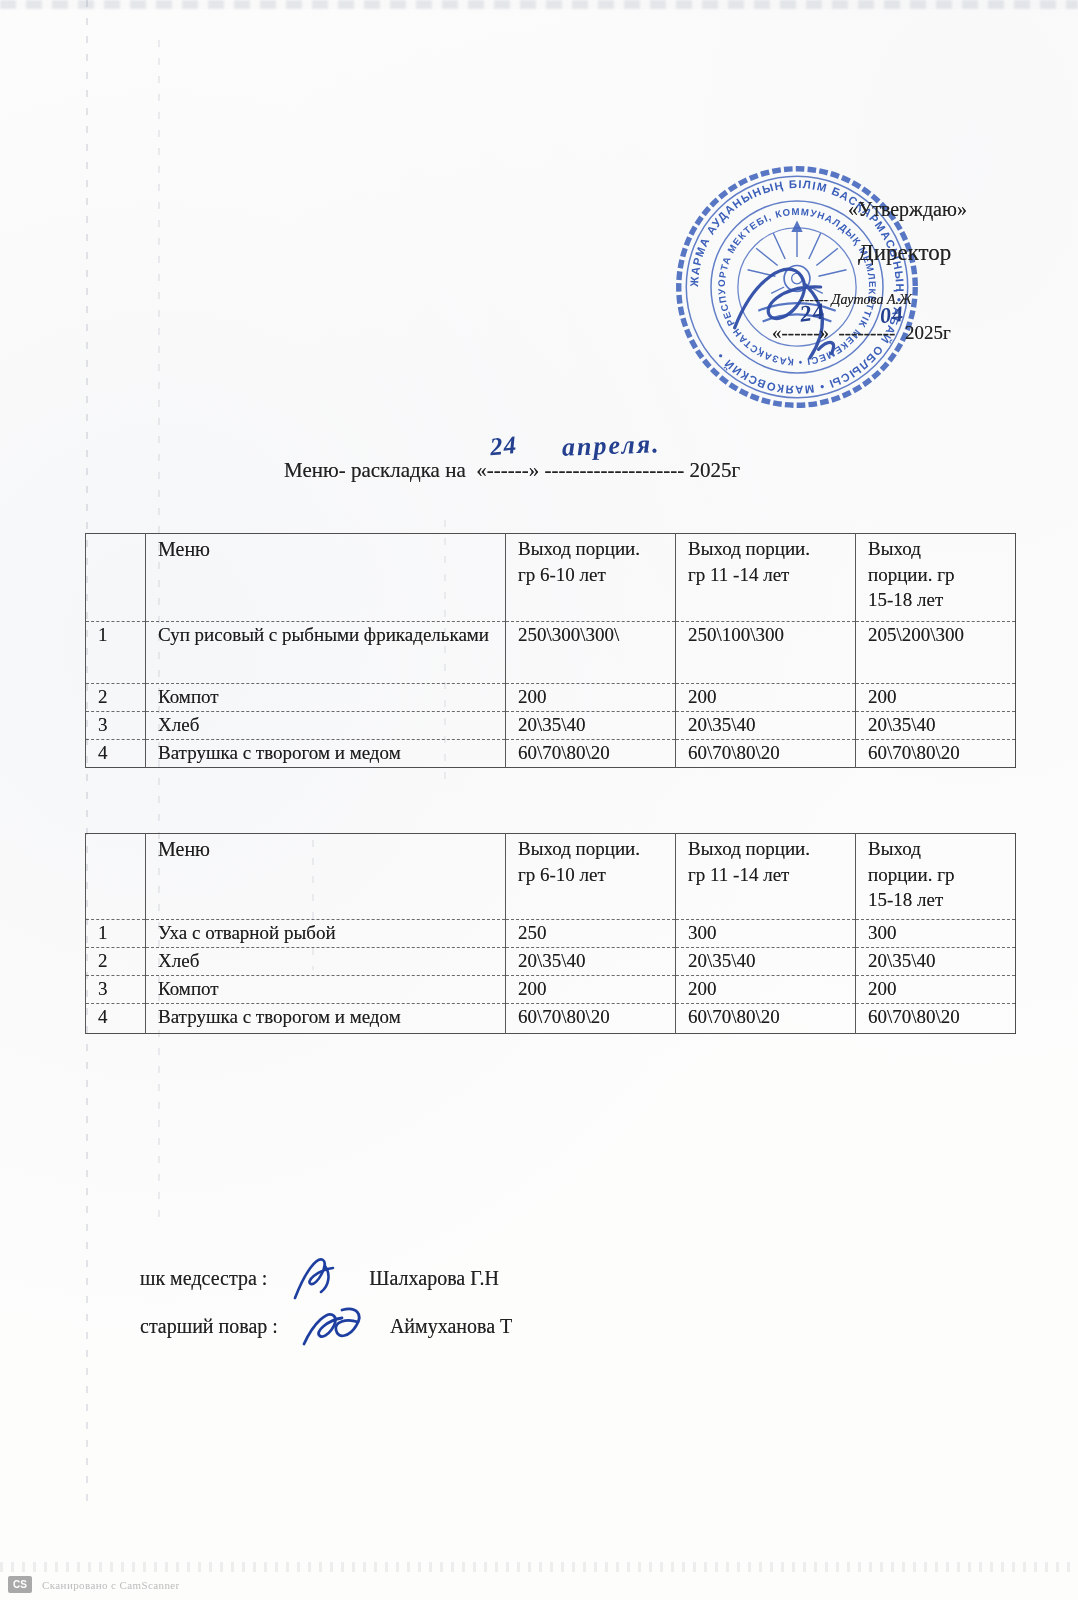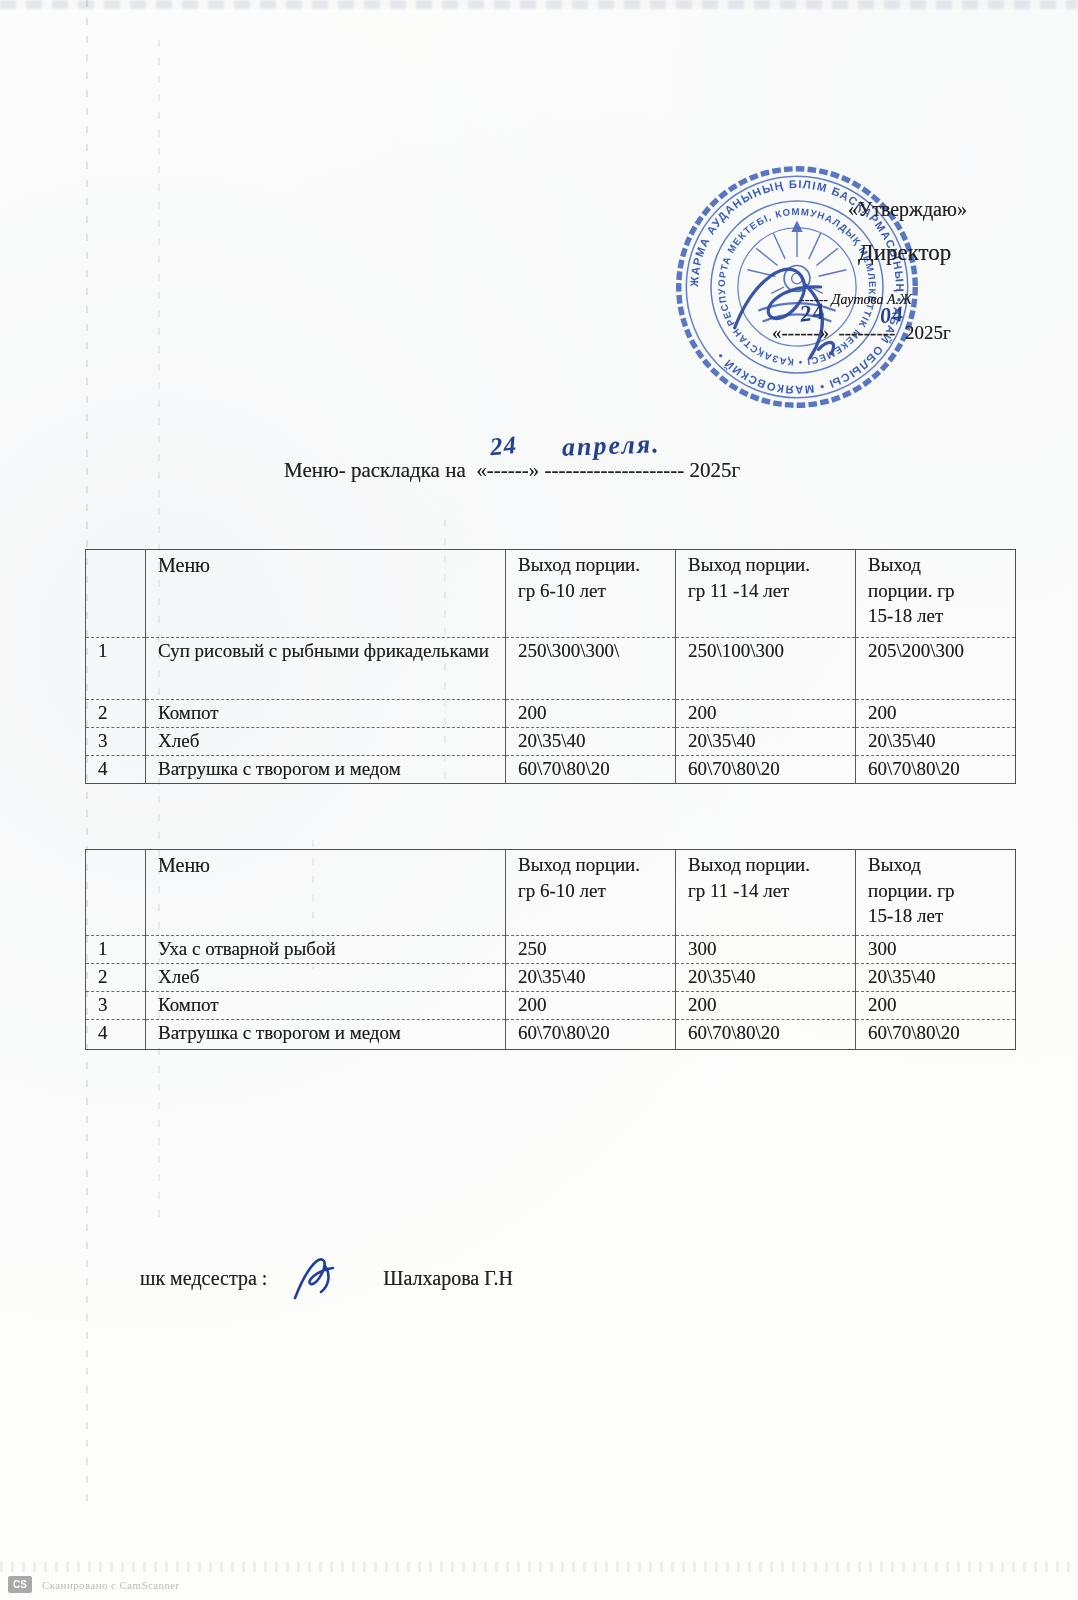"Меню" table.menu { margin-top: 16px -> none }
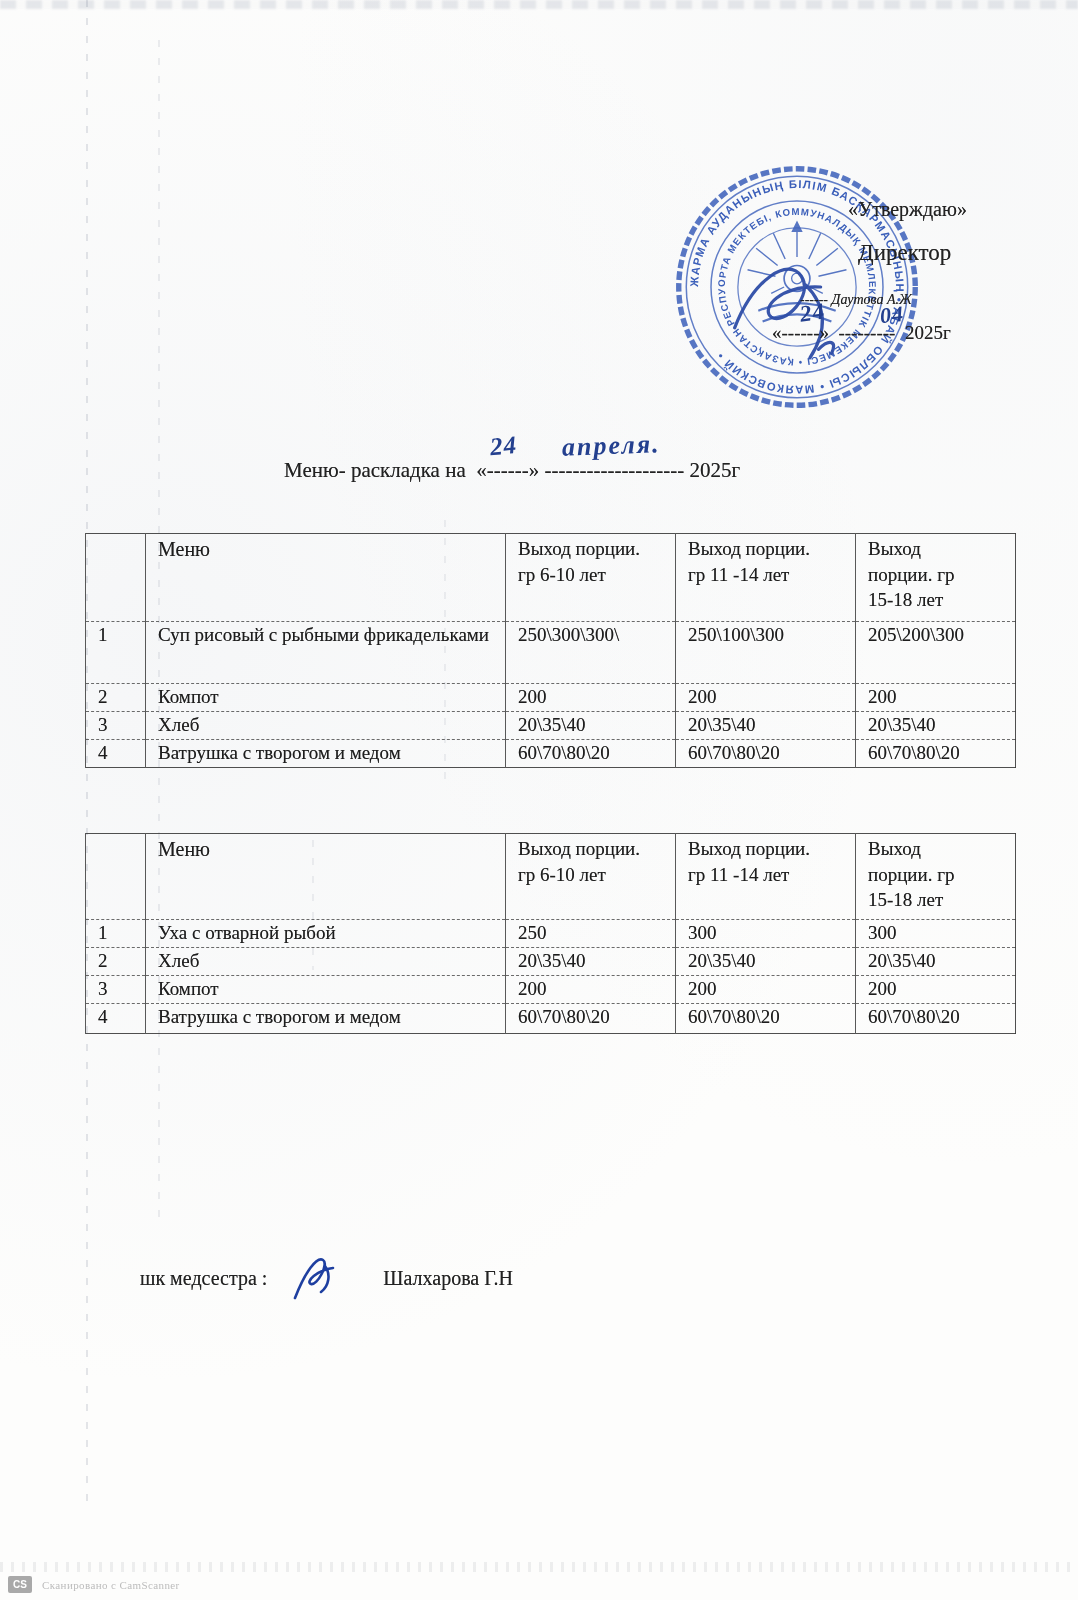"Шалхарова Г.Н" .sigline .sig-name { margin-left: 14px -> none }
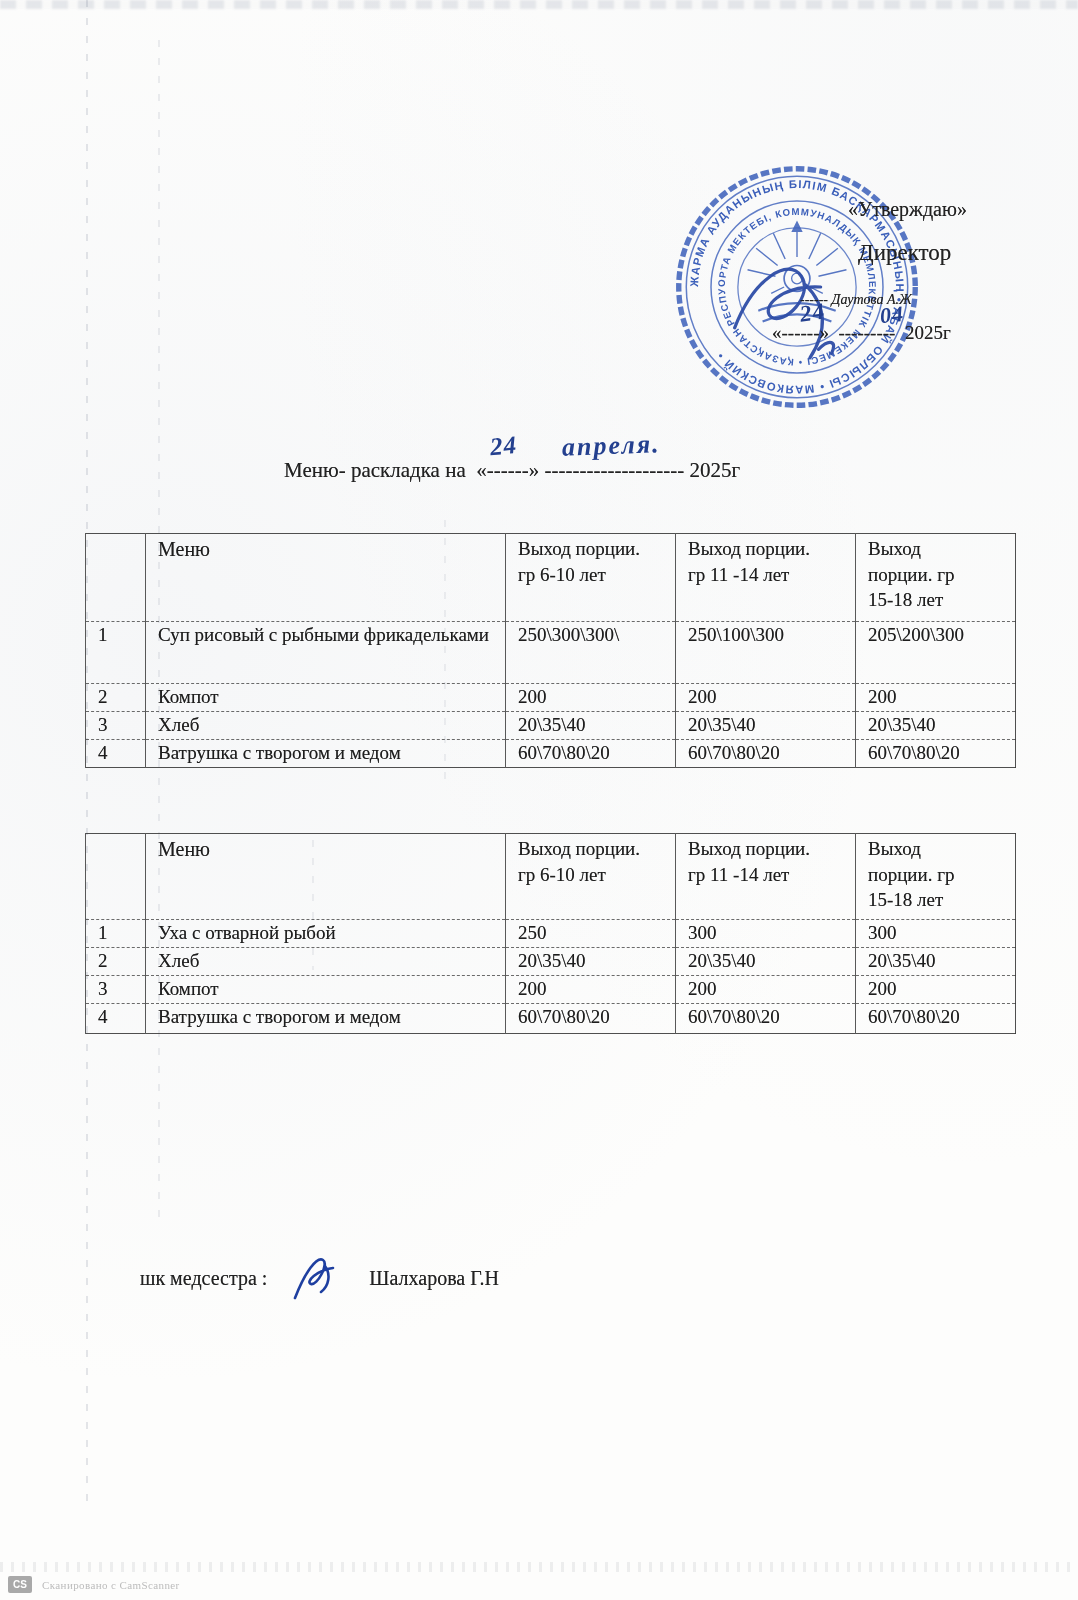"старший повар :" div.sigline { html: none -> <div> <span>старший повар :</span> <svg> <g> <path></path> <path></path> </g> </svg> <span>Аймуханова Т</span> </div> }
